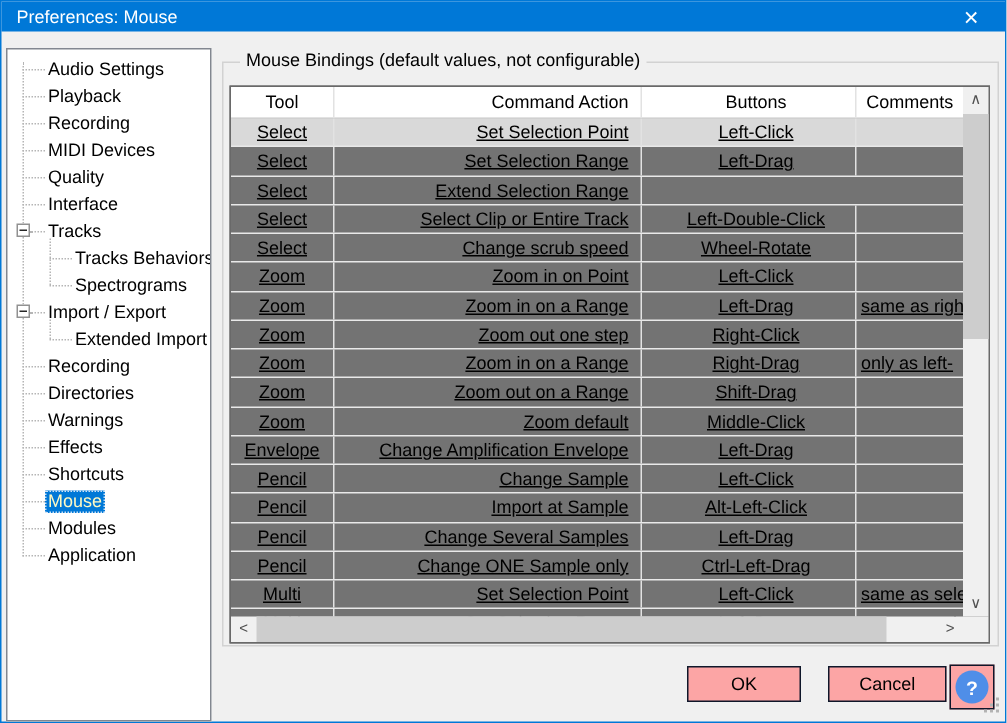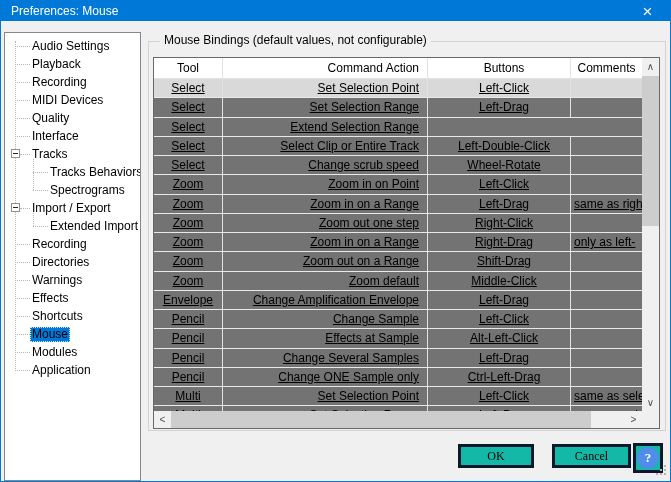"Mouse" .titem.sel .lbl { color: #000000 -> #fef9c3 }
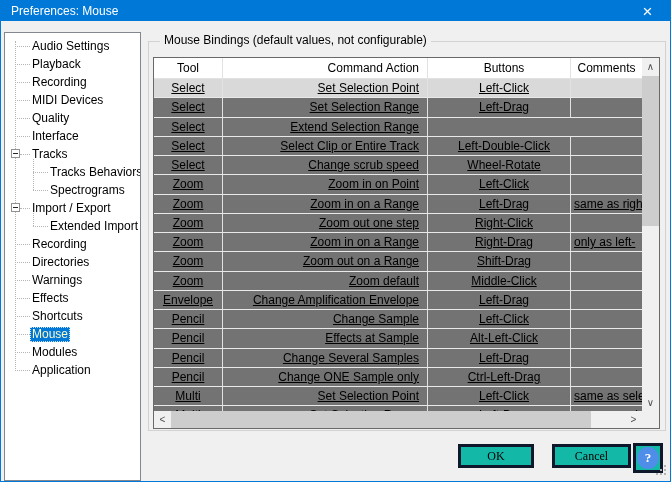"Effects at Sample" div.gcell { text: Effects -> Import }
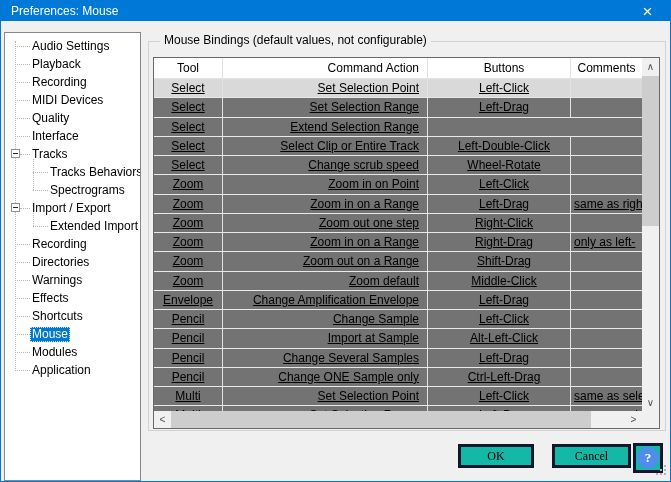"OK" .btn { background: #14b8a6 -> #fca5a5; border: 3px solid #0f172a -> 1px solid #0f172a; font-family: Liberation Serif, serif -> Liberation Sans, sans-serif }
